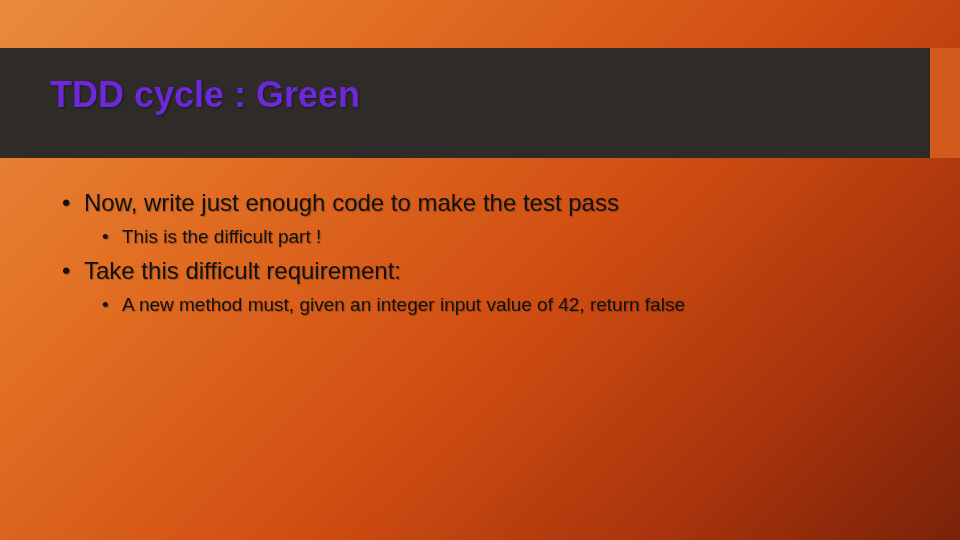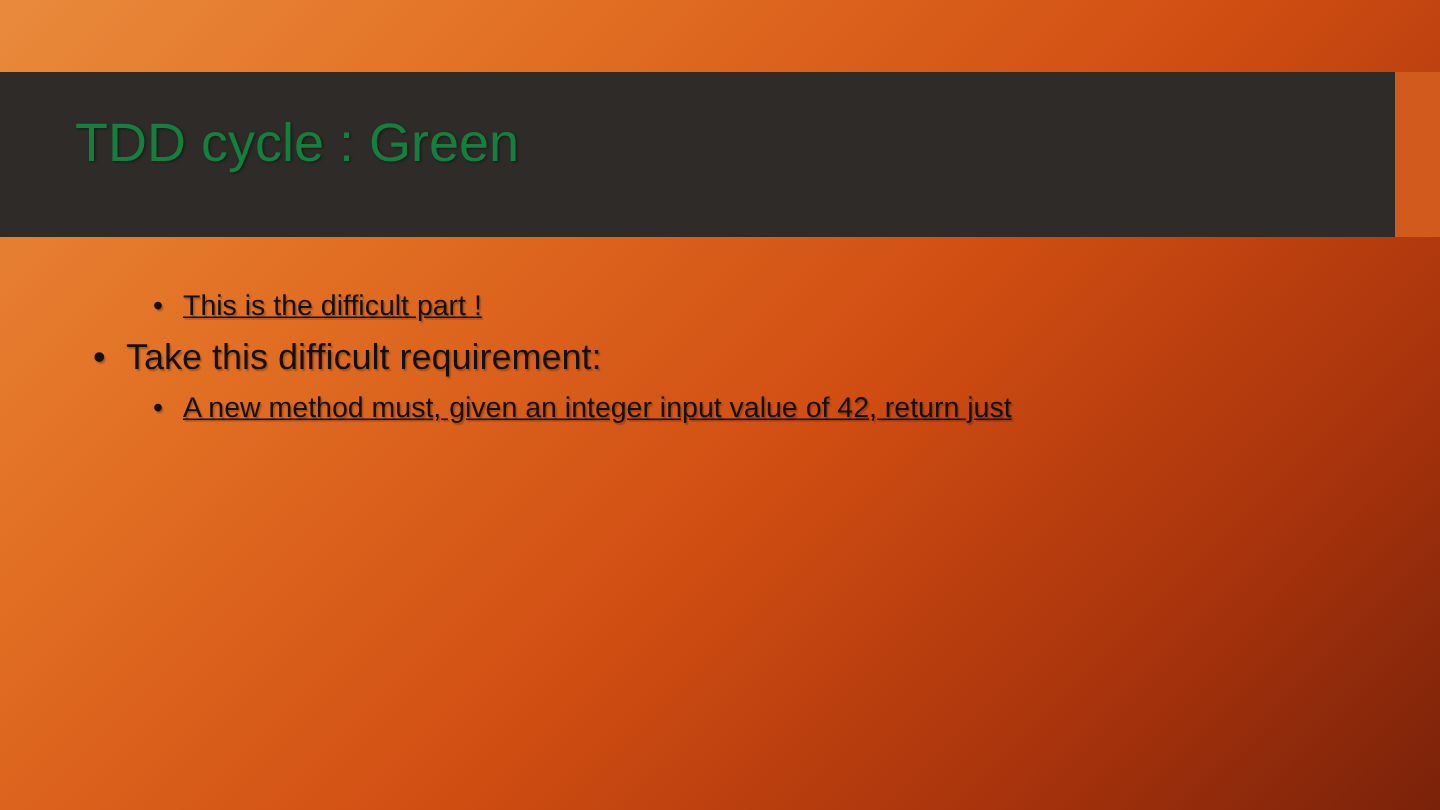"TDD cycle : Green" .title { color: #15803d -> #6d28d9; font-weight: 400 -> 700 }
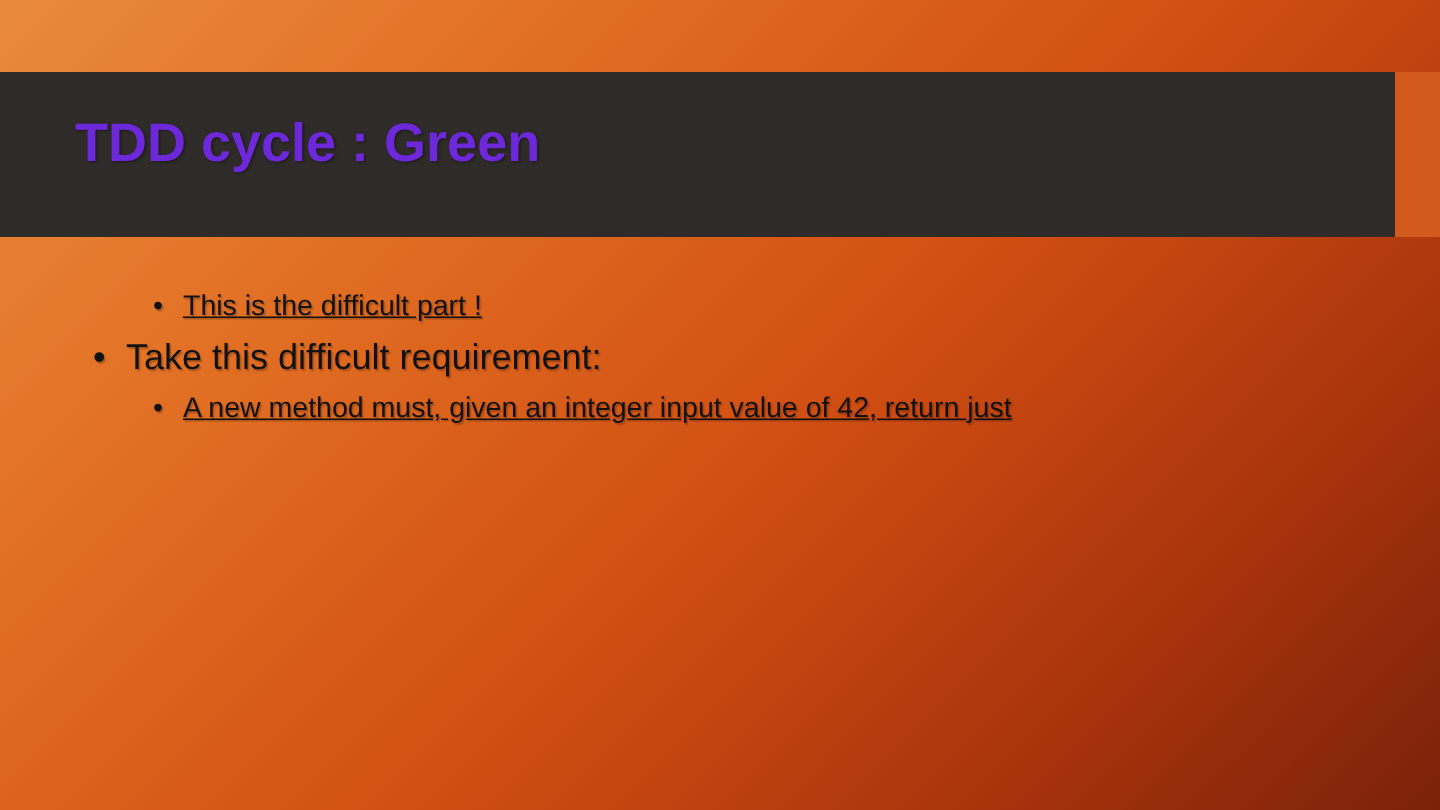"Now, write just enough code" li.l1 { html: none -> <li>Now, write just enough code to make the test pass</li> }
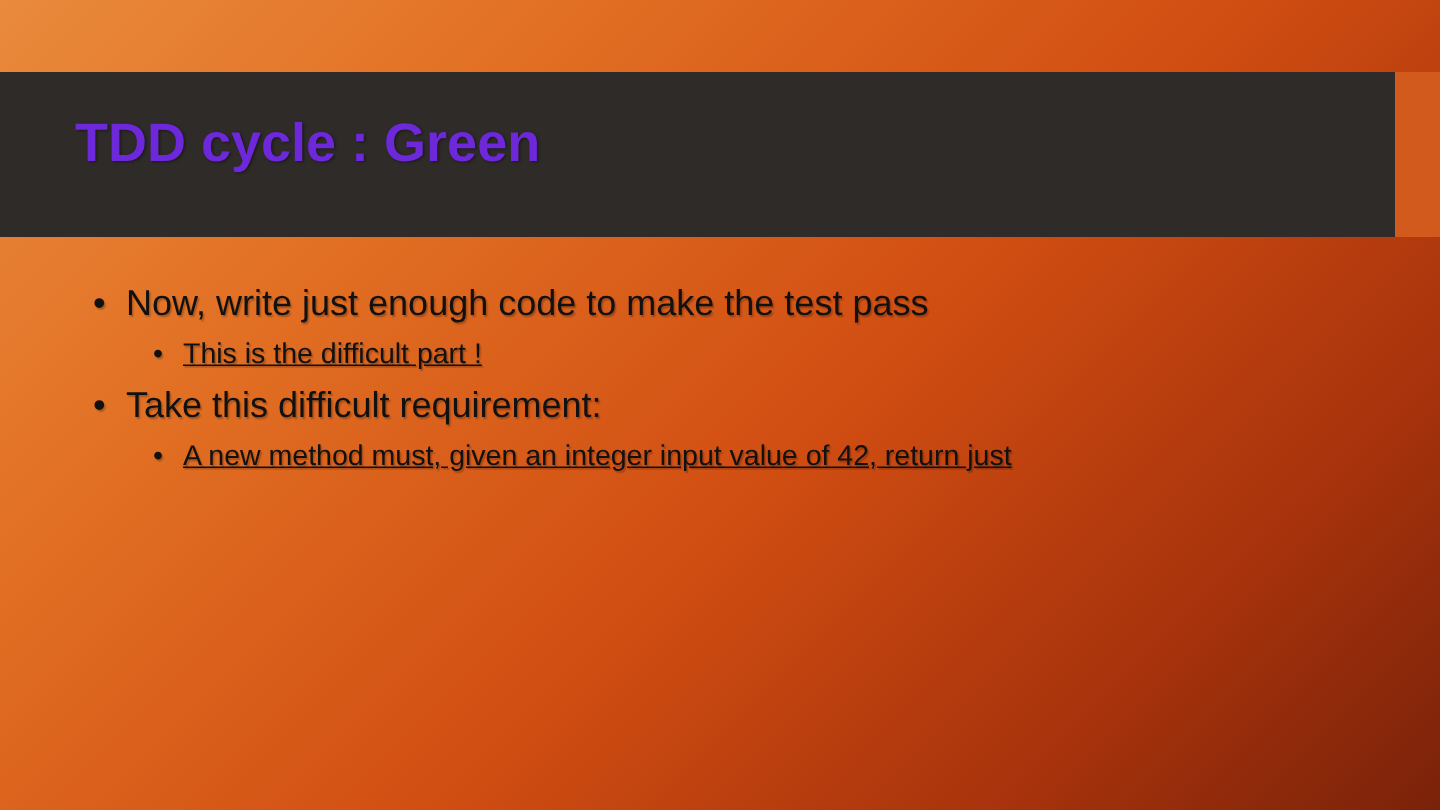"This is the difficult part" .l2 { text-decoration: underline -> none }
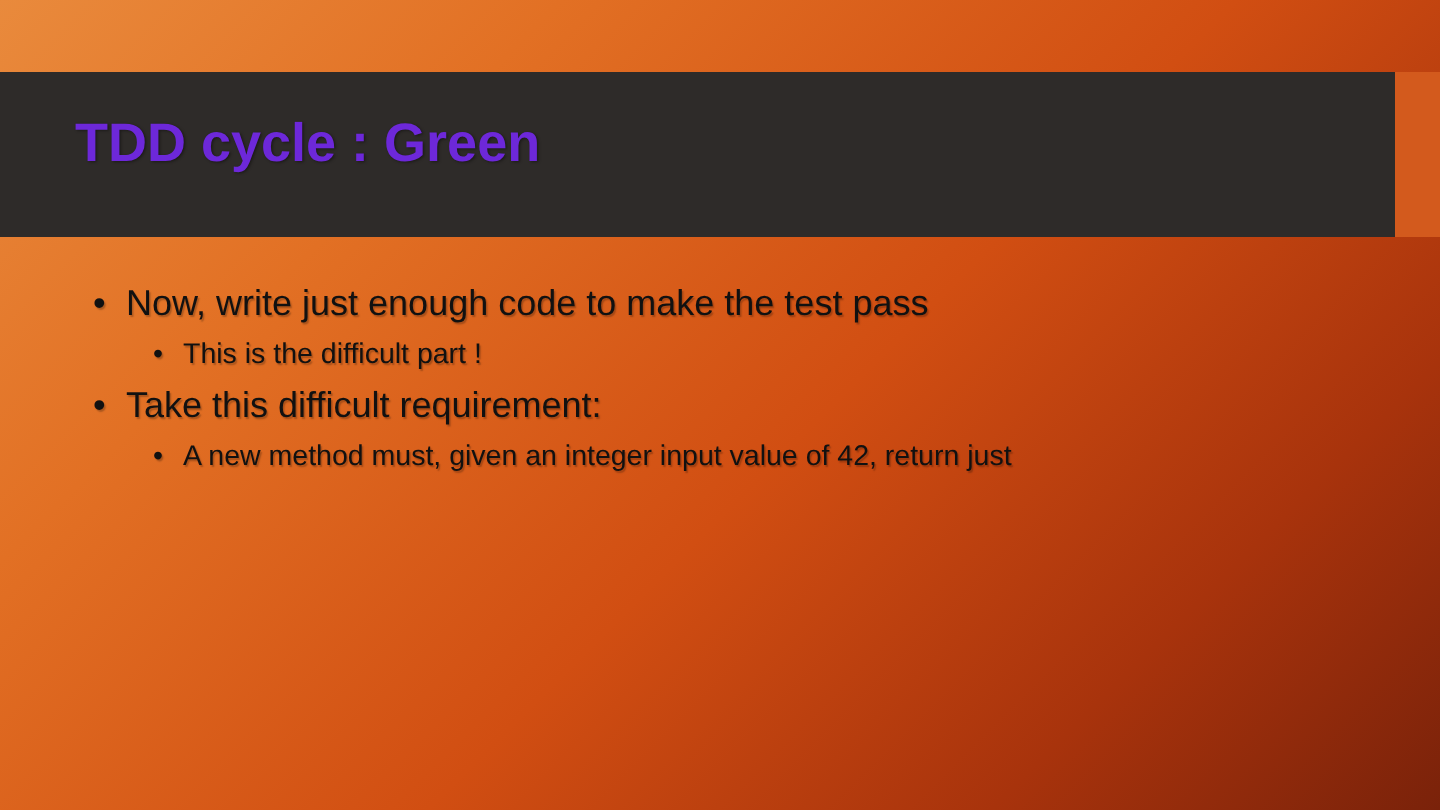"A new method must, given" li.l2 { text: just -> false }
